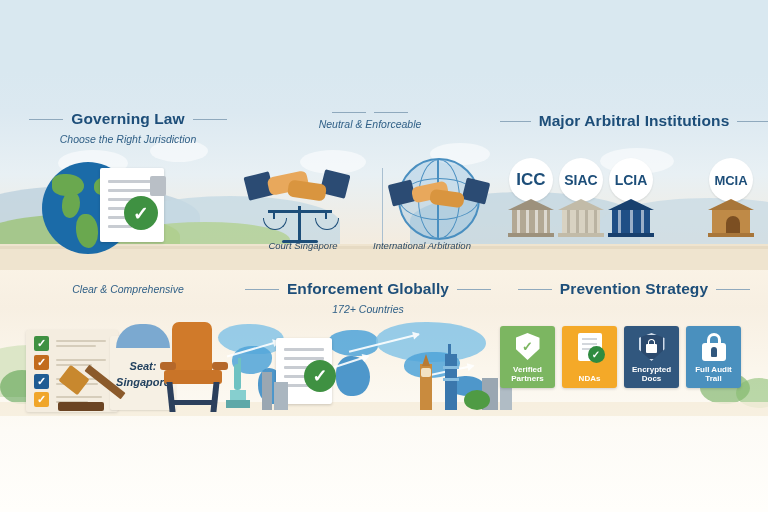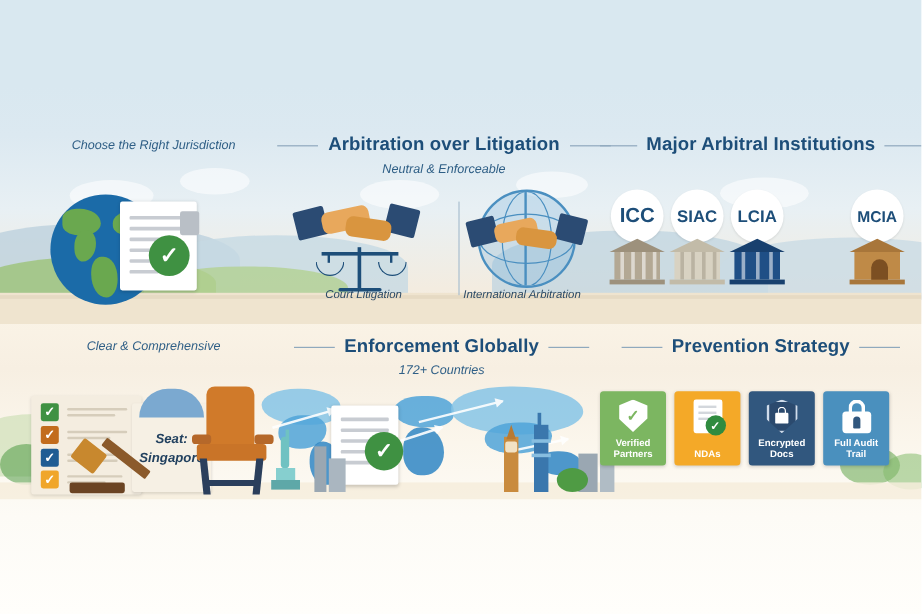"Governing Law" div.title-row { html: none -> <div> <div></div> <div>Governing Law</div> <div></div> </div> }
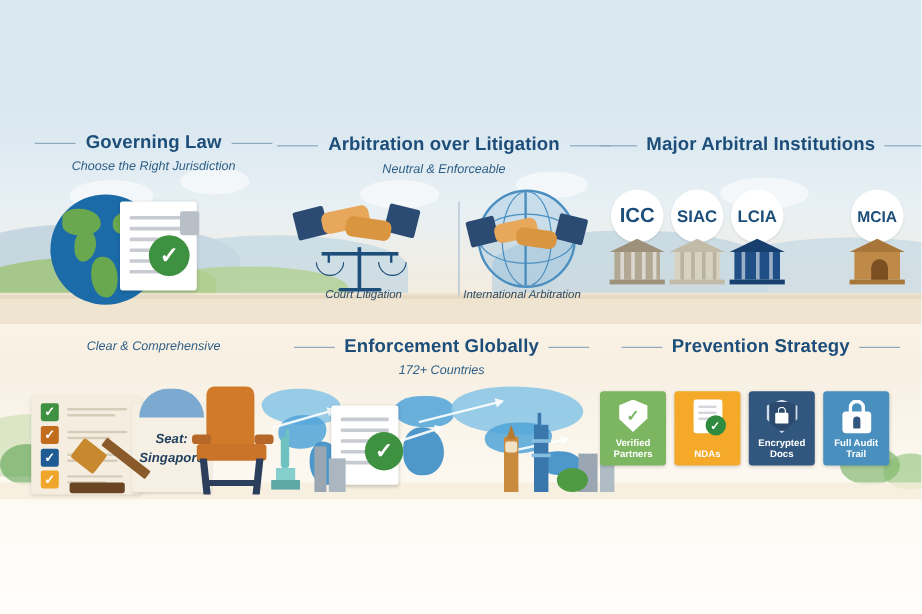"Arbitration over Litigation" div.title { html: <div>Arbitration over Litigation</div> -> none }
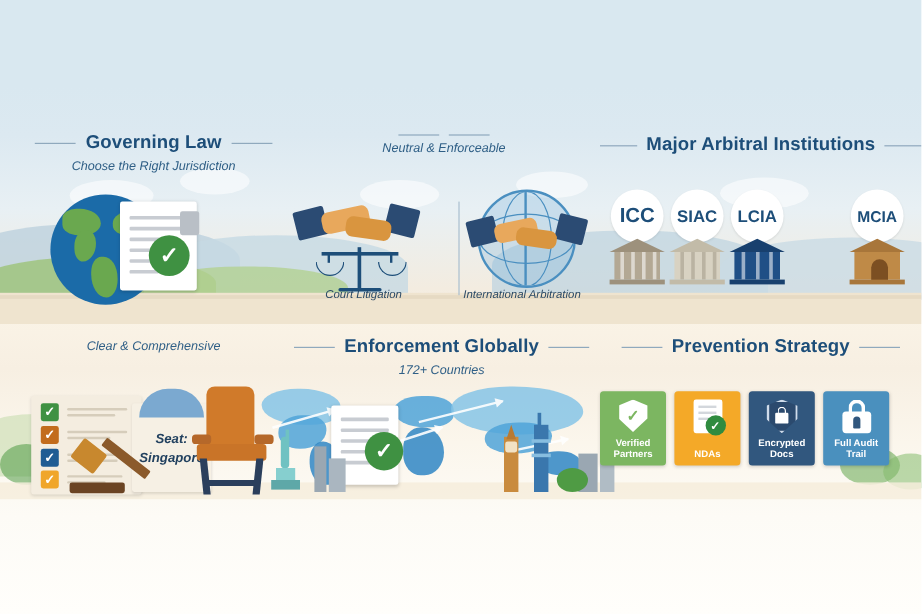"Court Litigation" div.cap { text: Litigation -> Singapore }
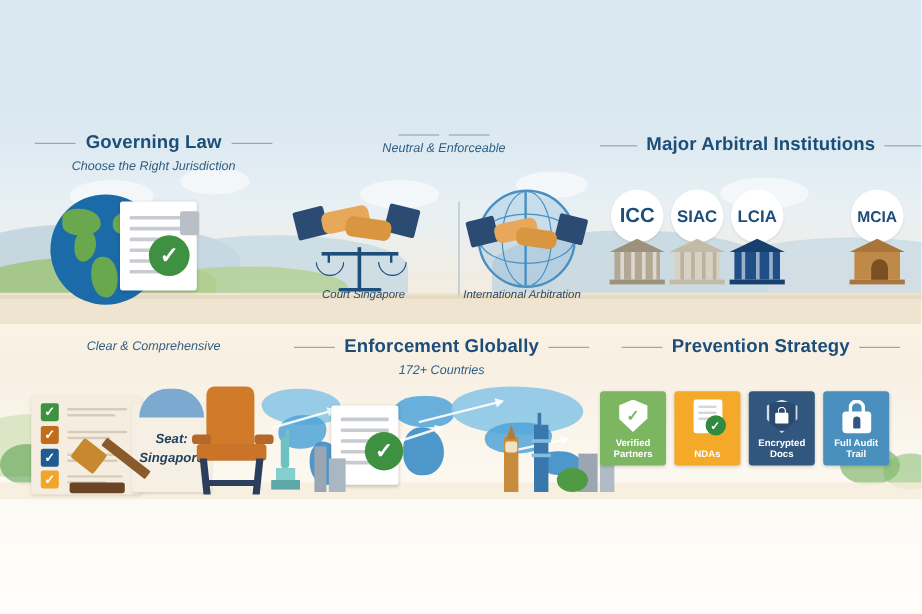"International Arbitration" div.cap { left: 125px -> 112px }
